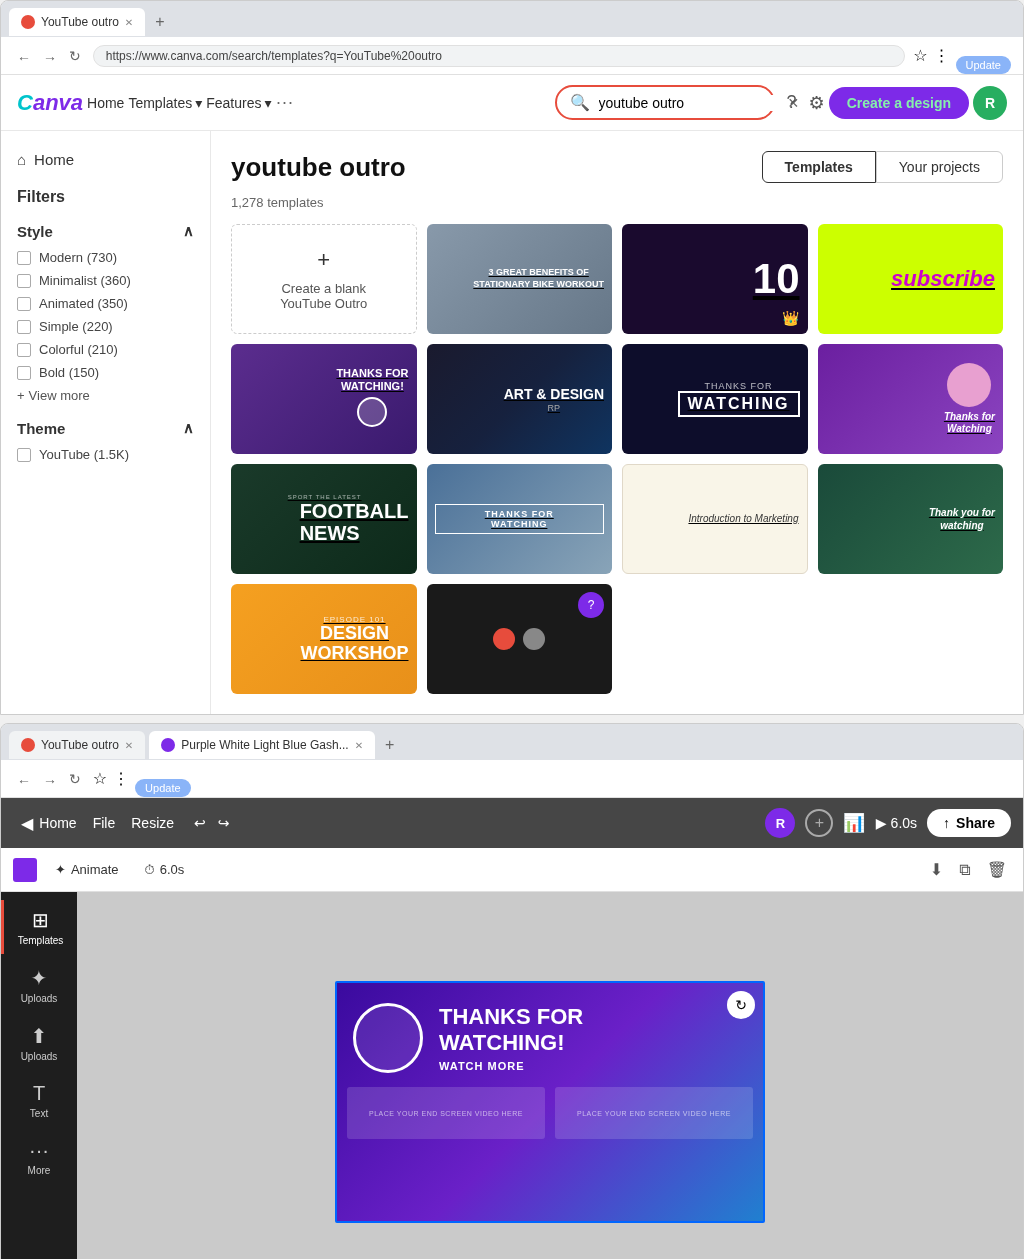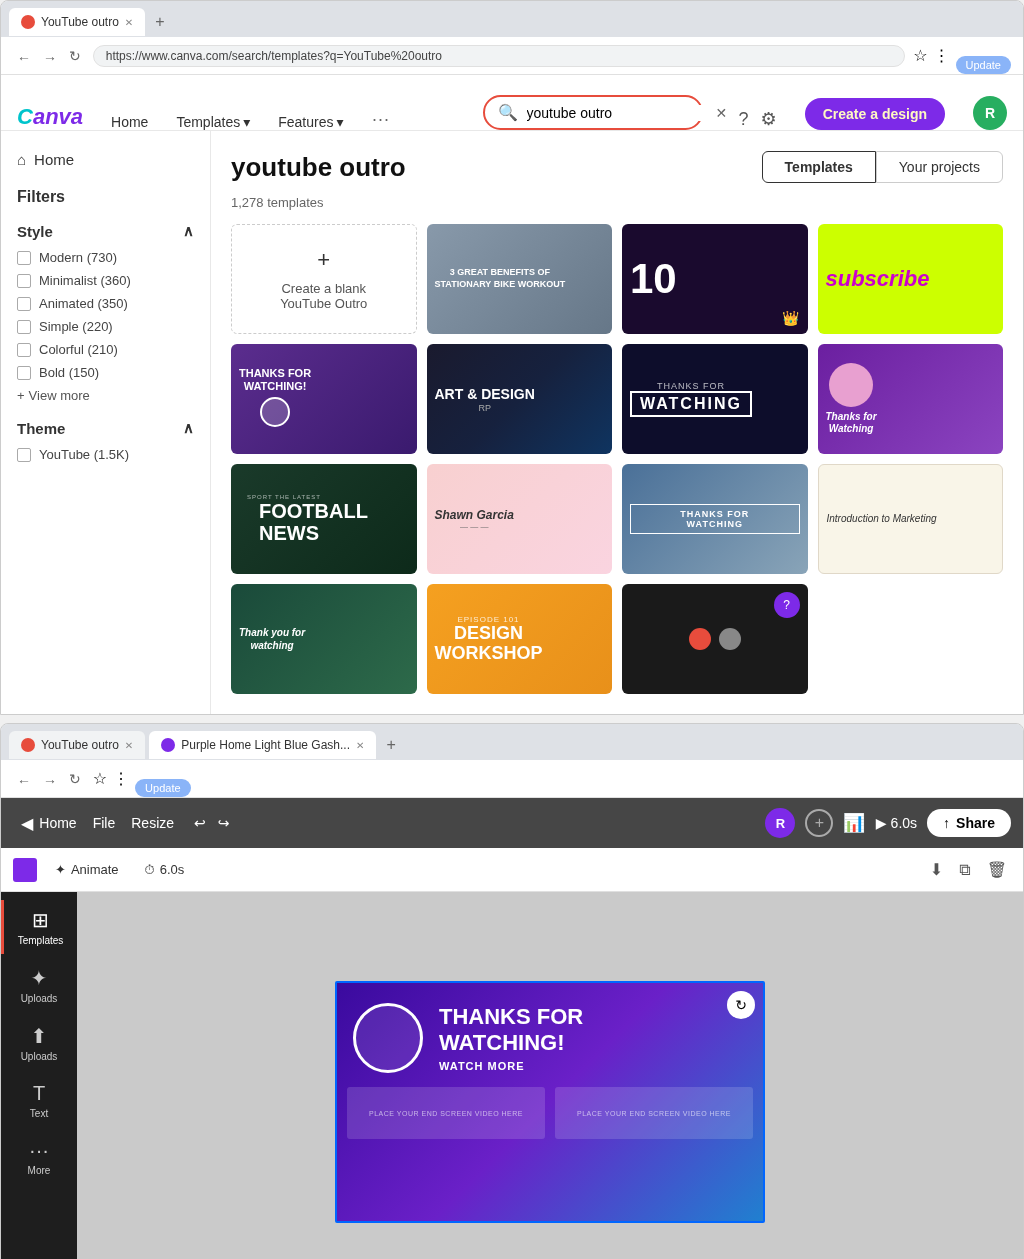"Canva" .canva-nav { align-items: flex-end -> center; gap: 28px -> 4px }
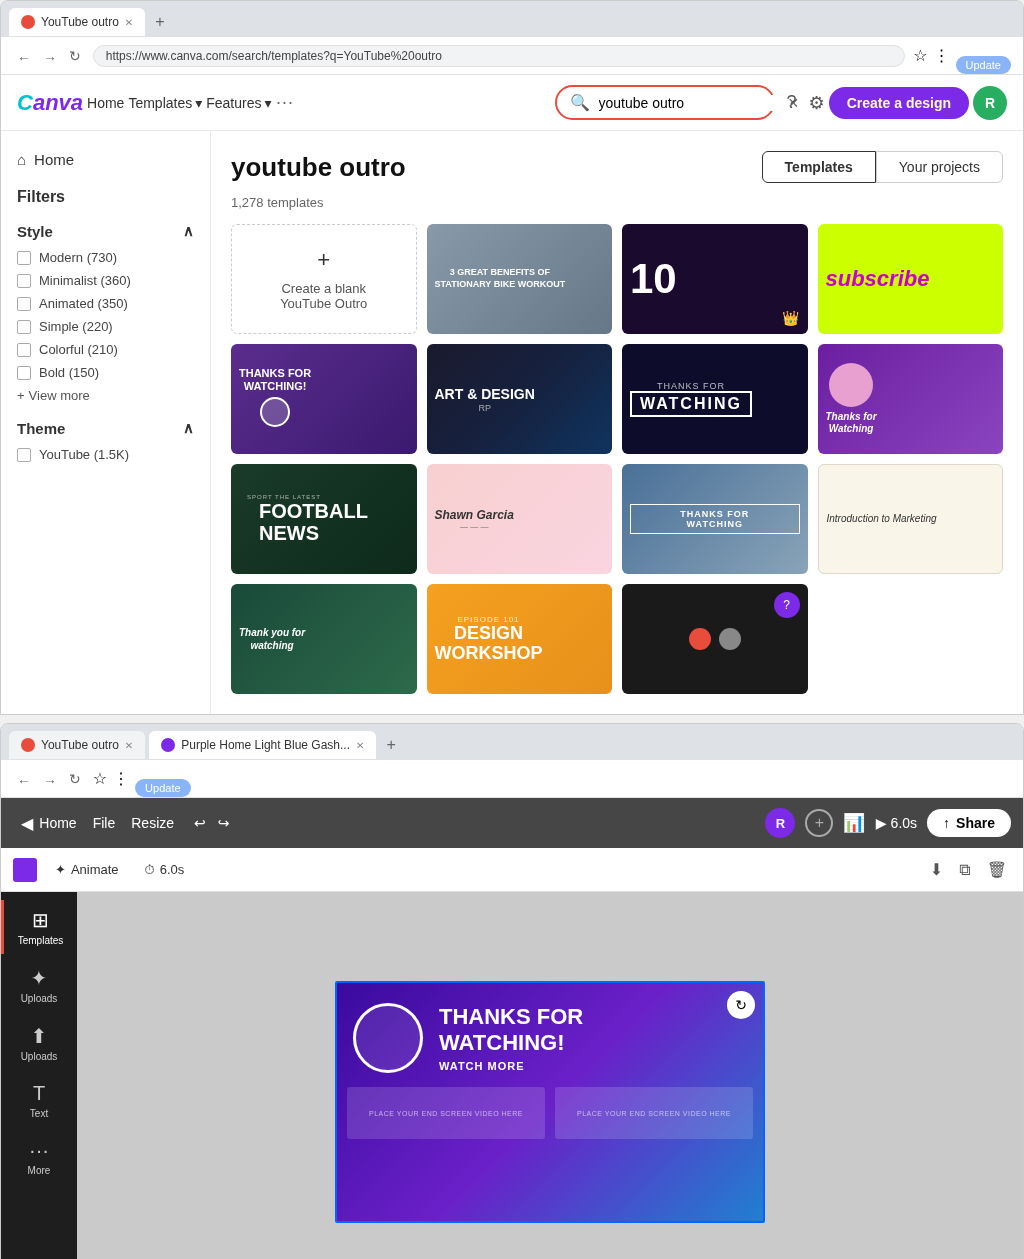"Create a design" .create-btn { color: #fef9c3 -> #86efac }
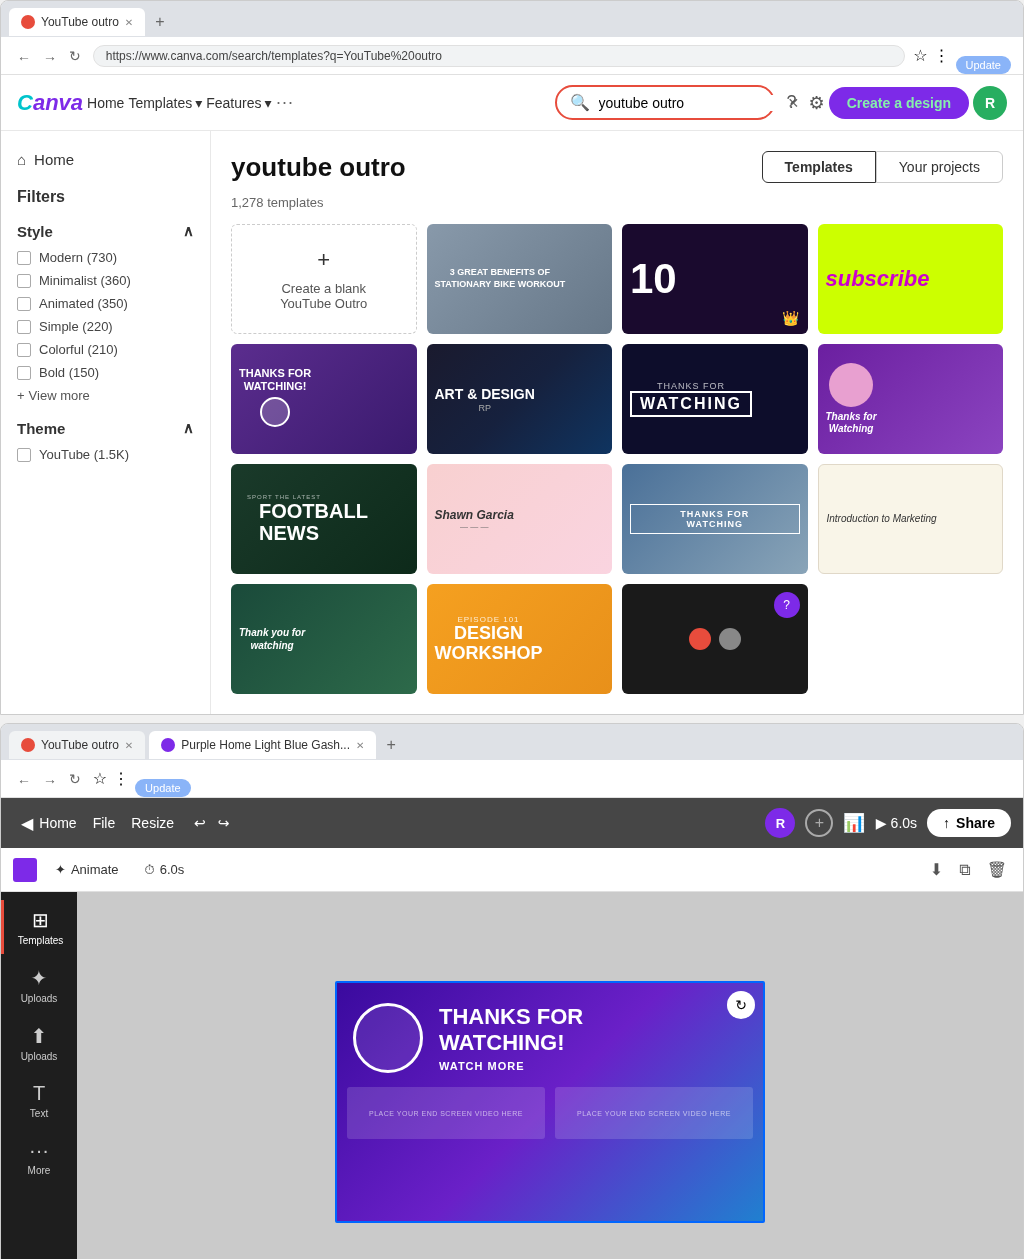"3 GREAT BENEFITS OF" .card-text-overlay { justify-content: flex-start -> flex-end; text-decoration: none -> underline }
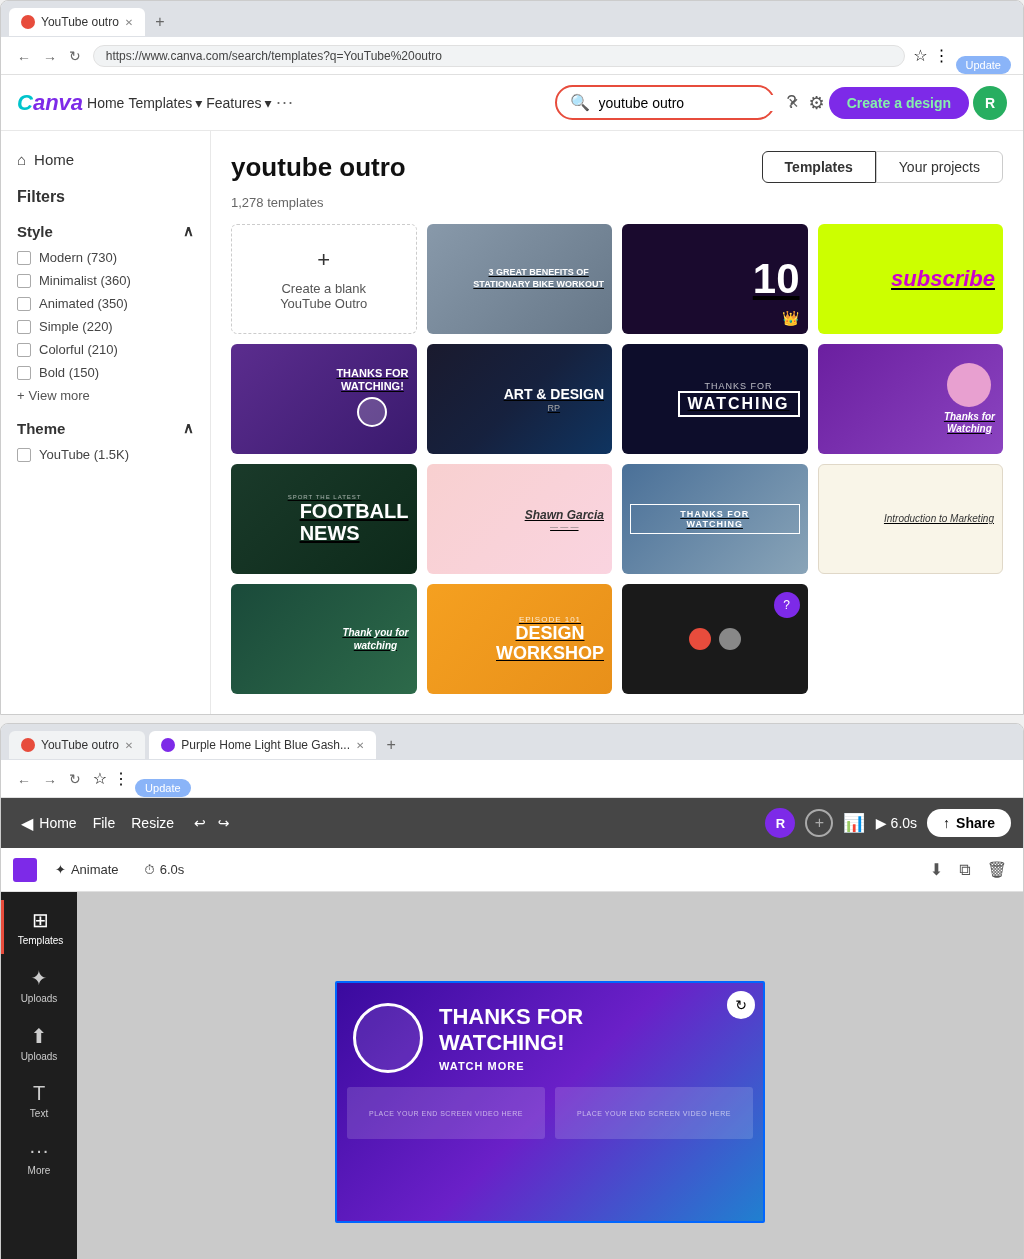"Shawn Garcia" div.template-card { html: <div> <div> <div> <div>Shawn Garcia</div> <div>— — —</div> </div> </div> </div> -> none }
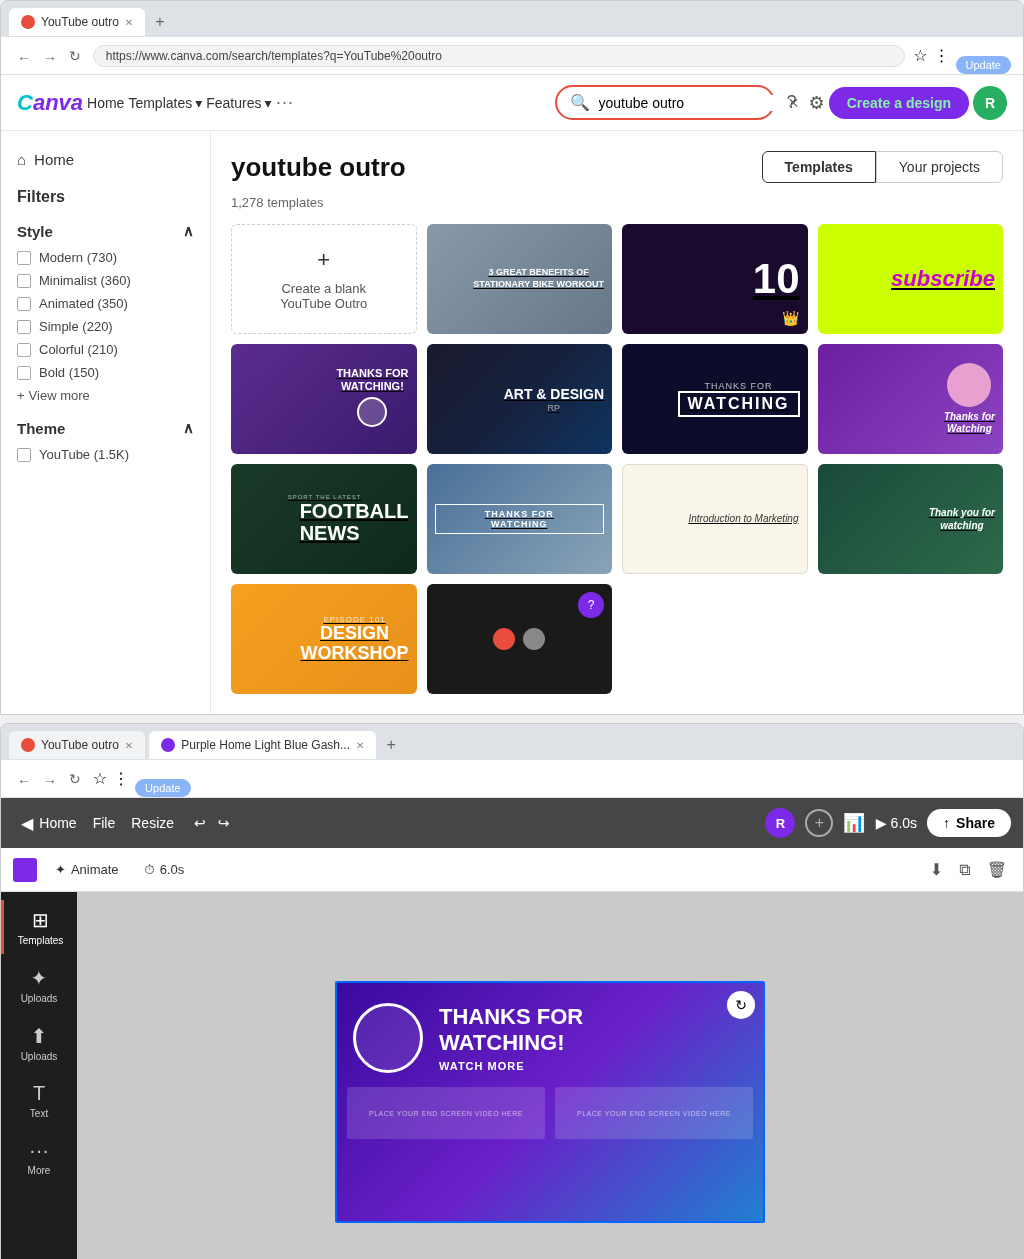"Purple Home Light Blue Gash..." span { text: Home -> White }
